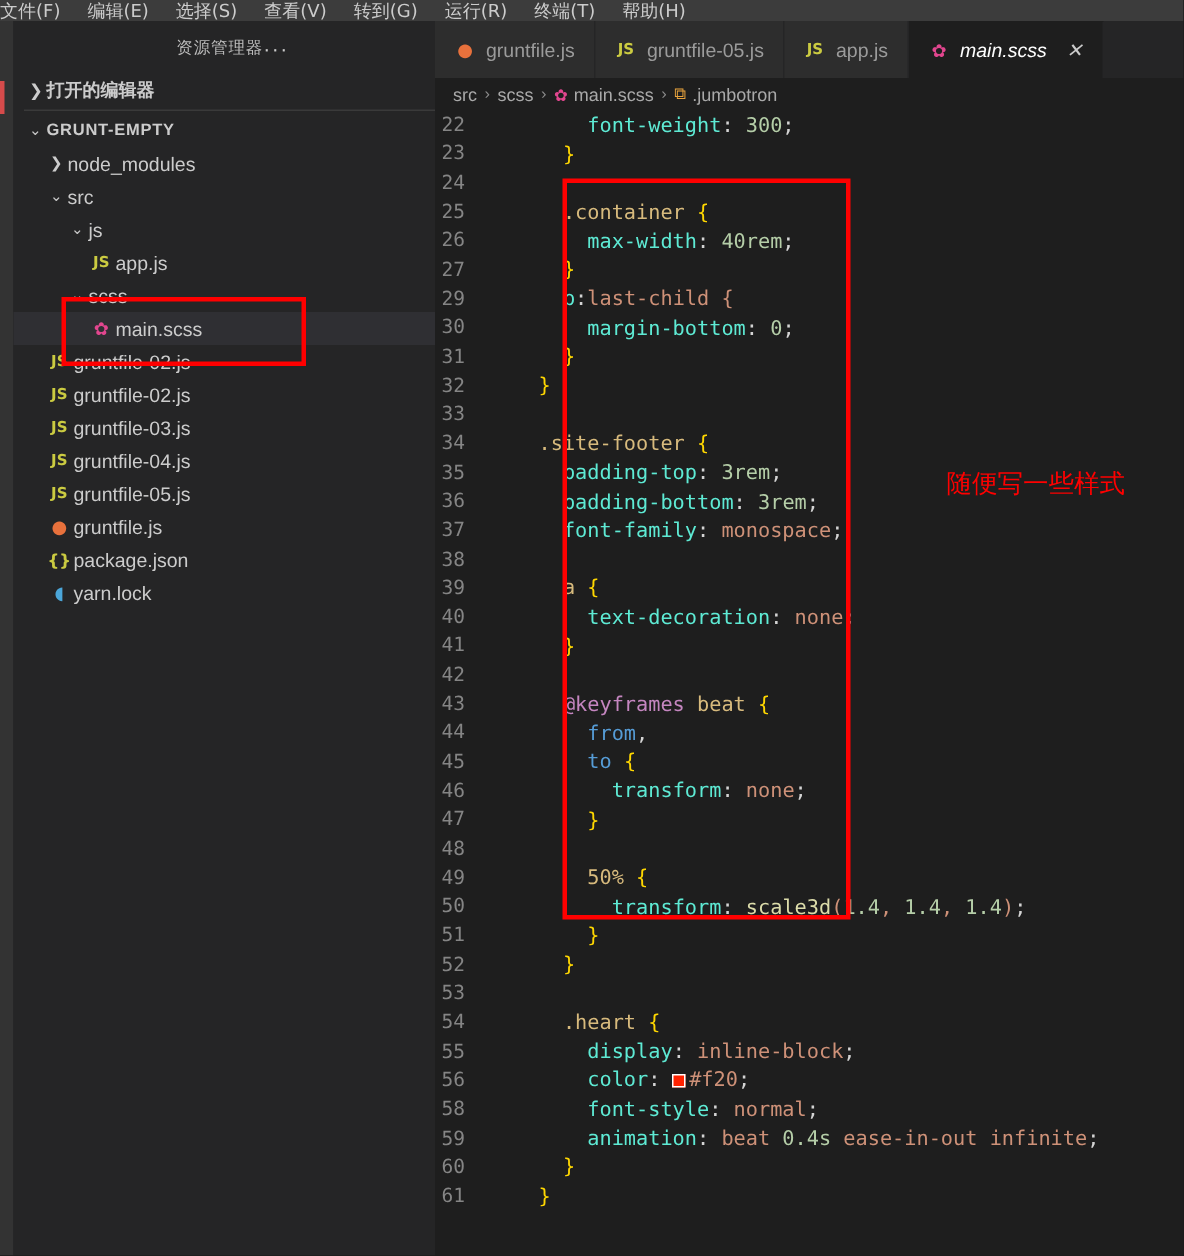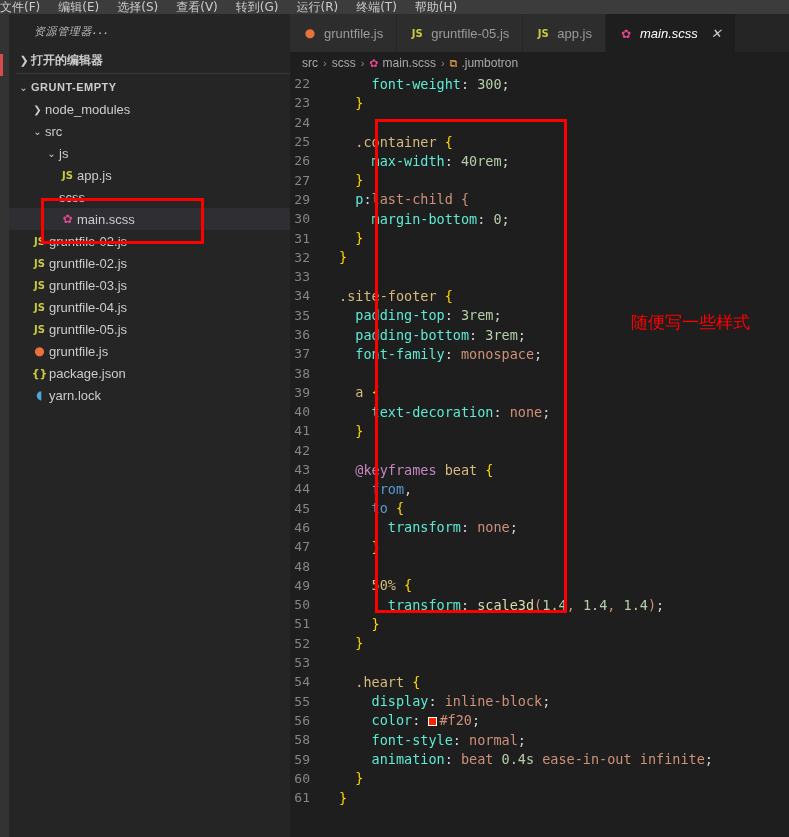"资源管理器" .sb-title { font-style: italic -> none; justify-content: flex-start -> center }
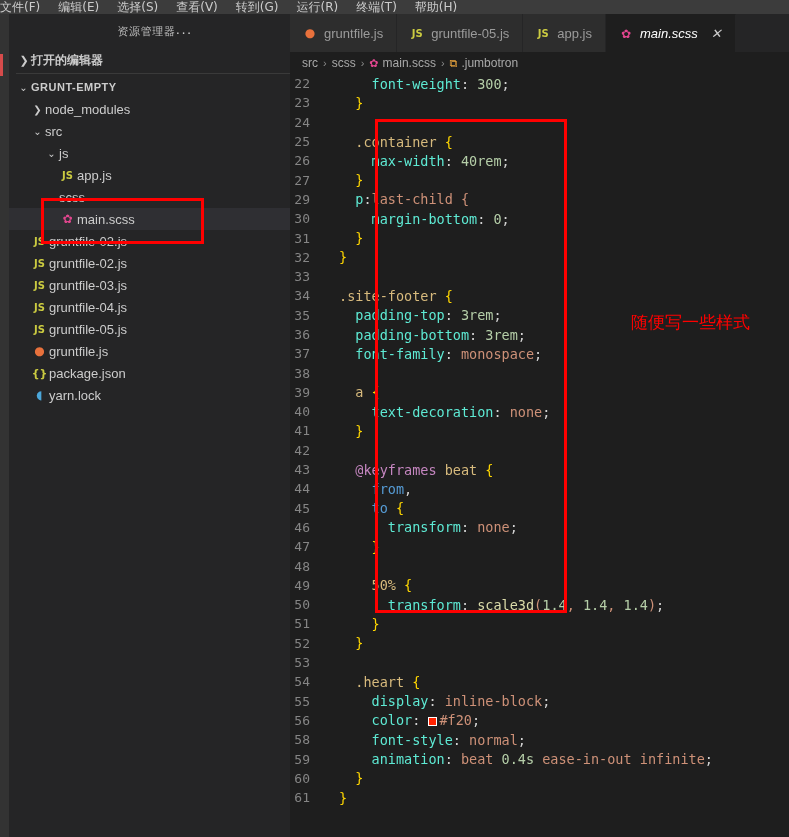"22" .cline { gap: none -> 20px }
